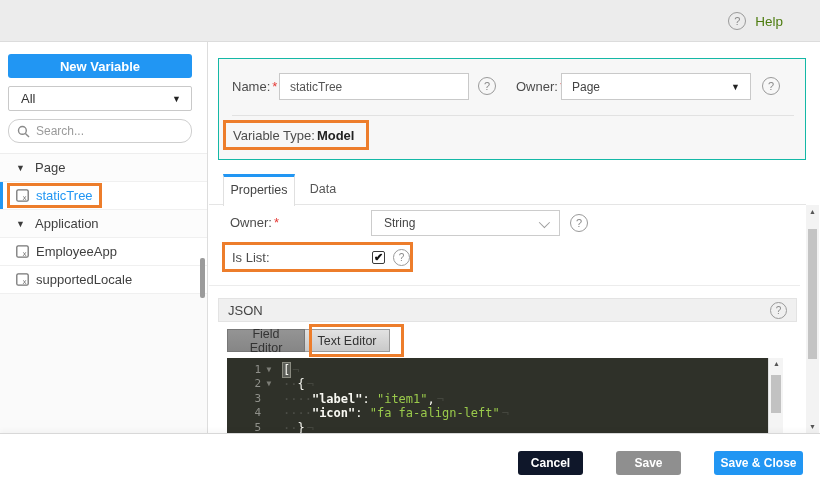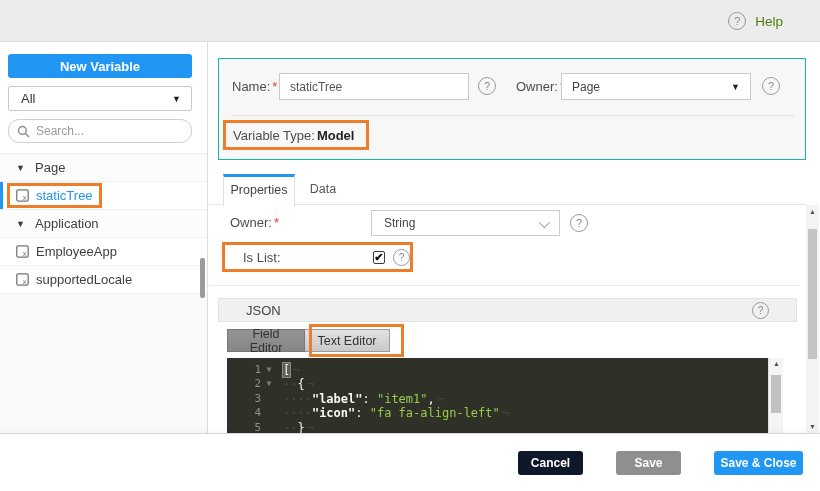"Is List:" .islist-box { padding-left: 18px -> 7px }
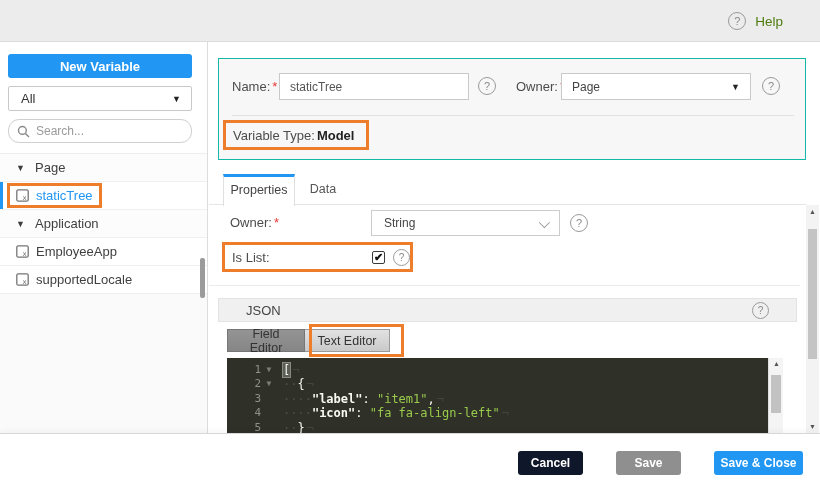"JSON" .json-header { padding: 0 27px -> 0 9px }
